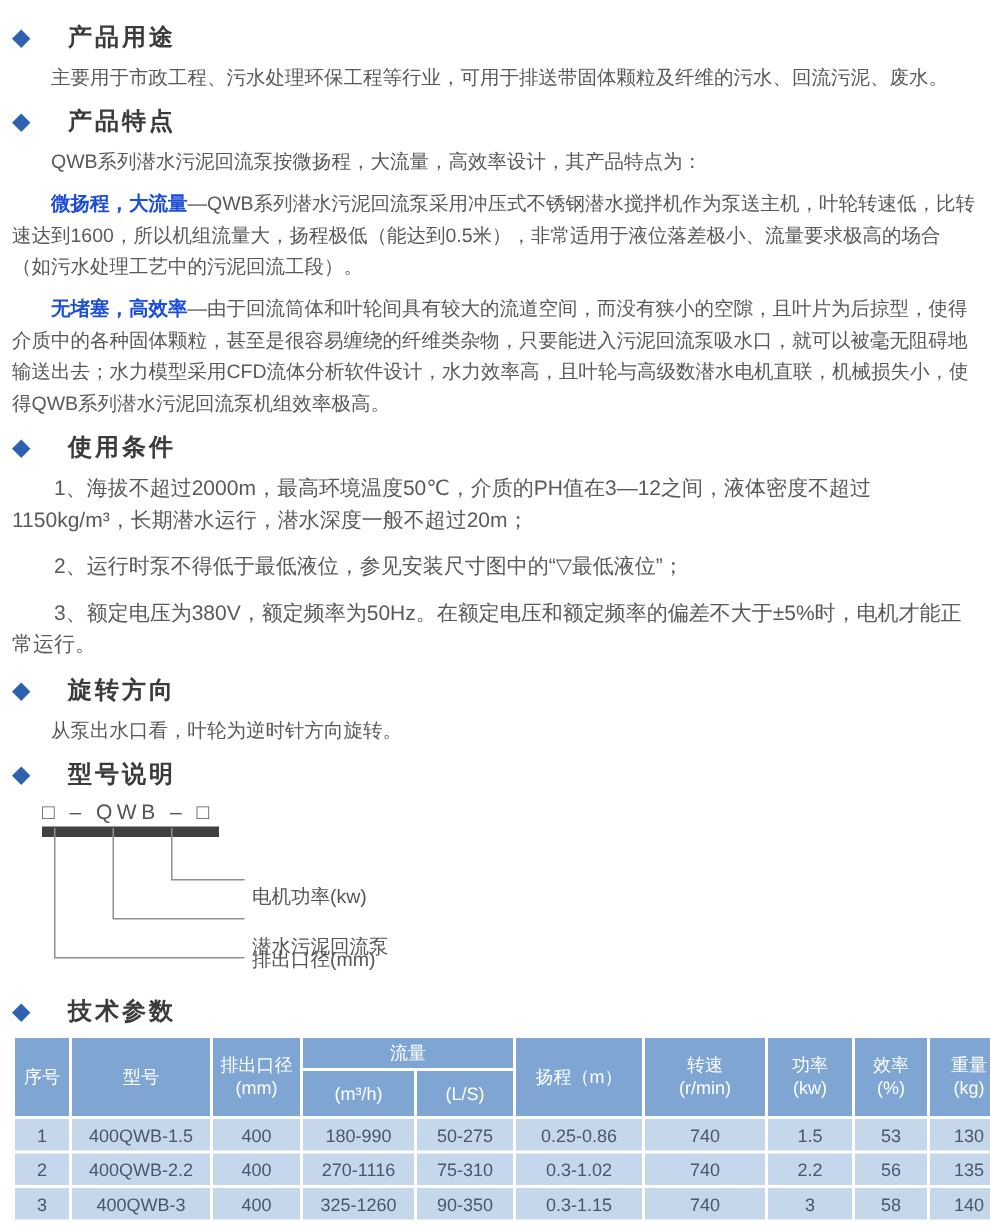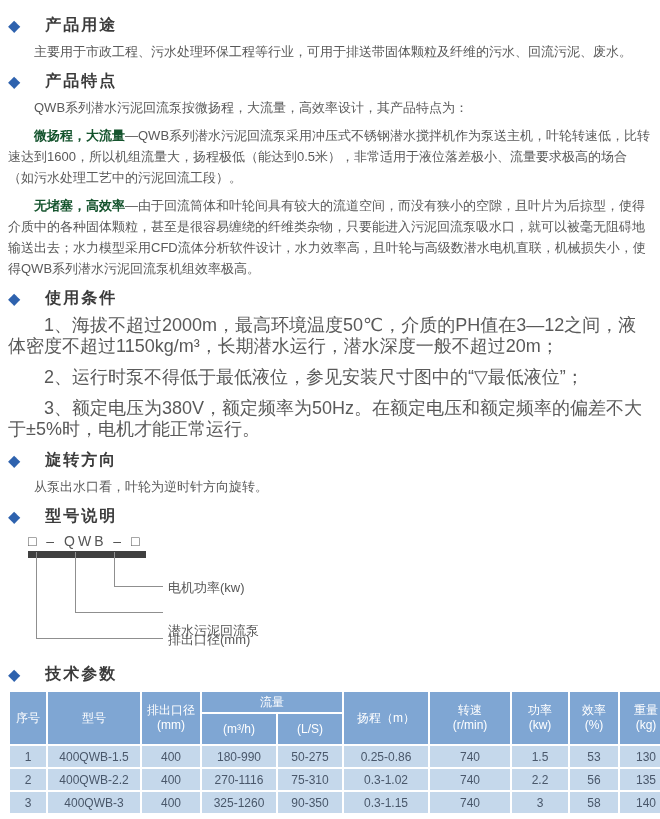"微扬程，大流量" .para b { color: #14532d -> #1d4ed8 }
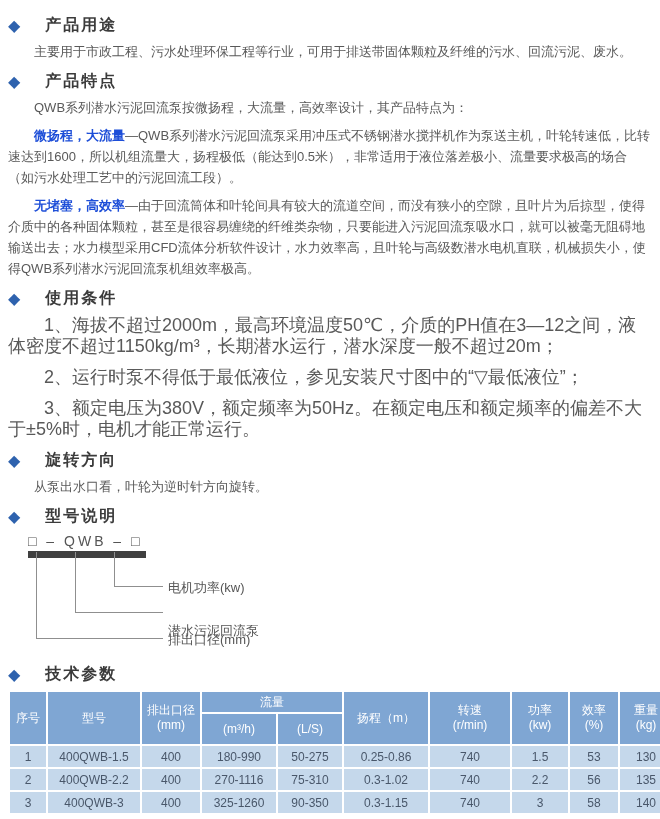"1、海拔不超过2000m，最高环境温度50℃，介质的PH值在3—12之间，液体密" .cond-item { font-size: 18px -> 14px }
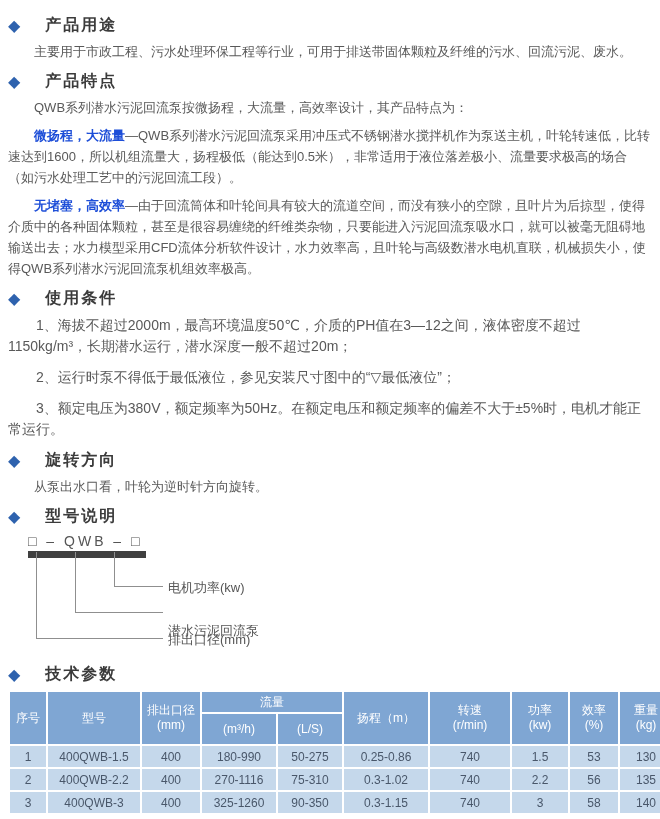"电机功率(kw)" div.model-label { top: 46px -> 56px }
